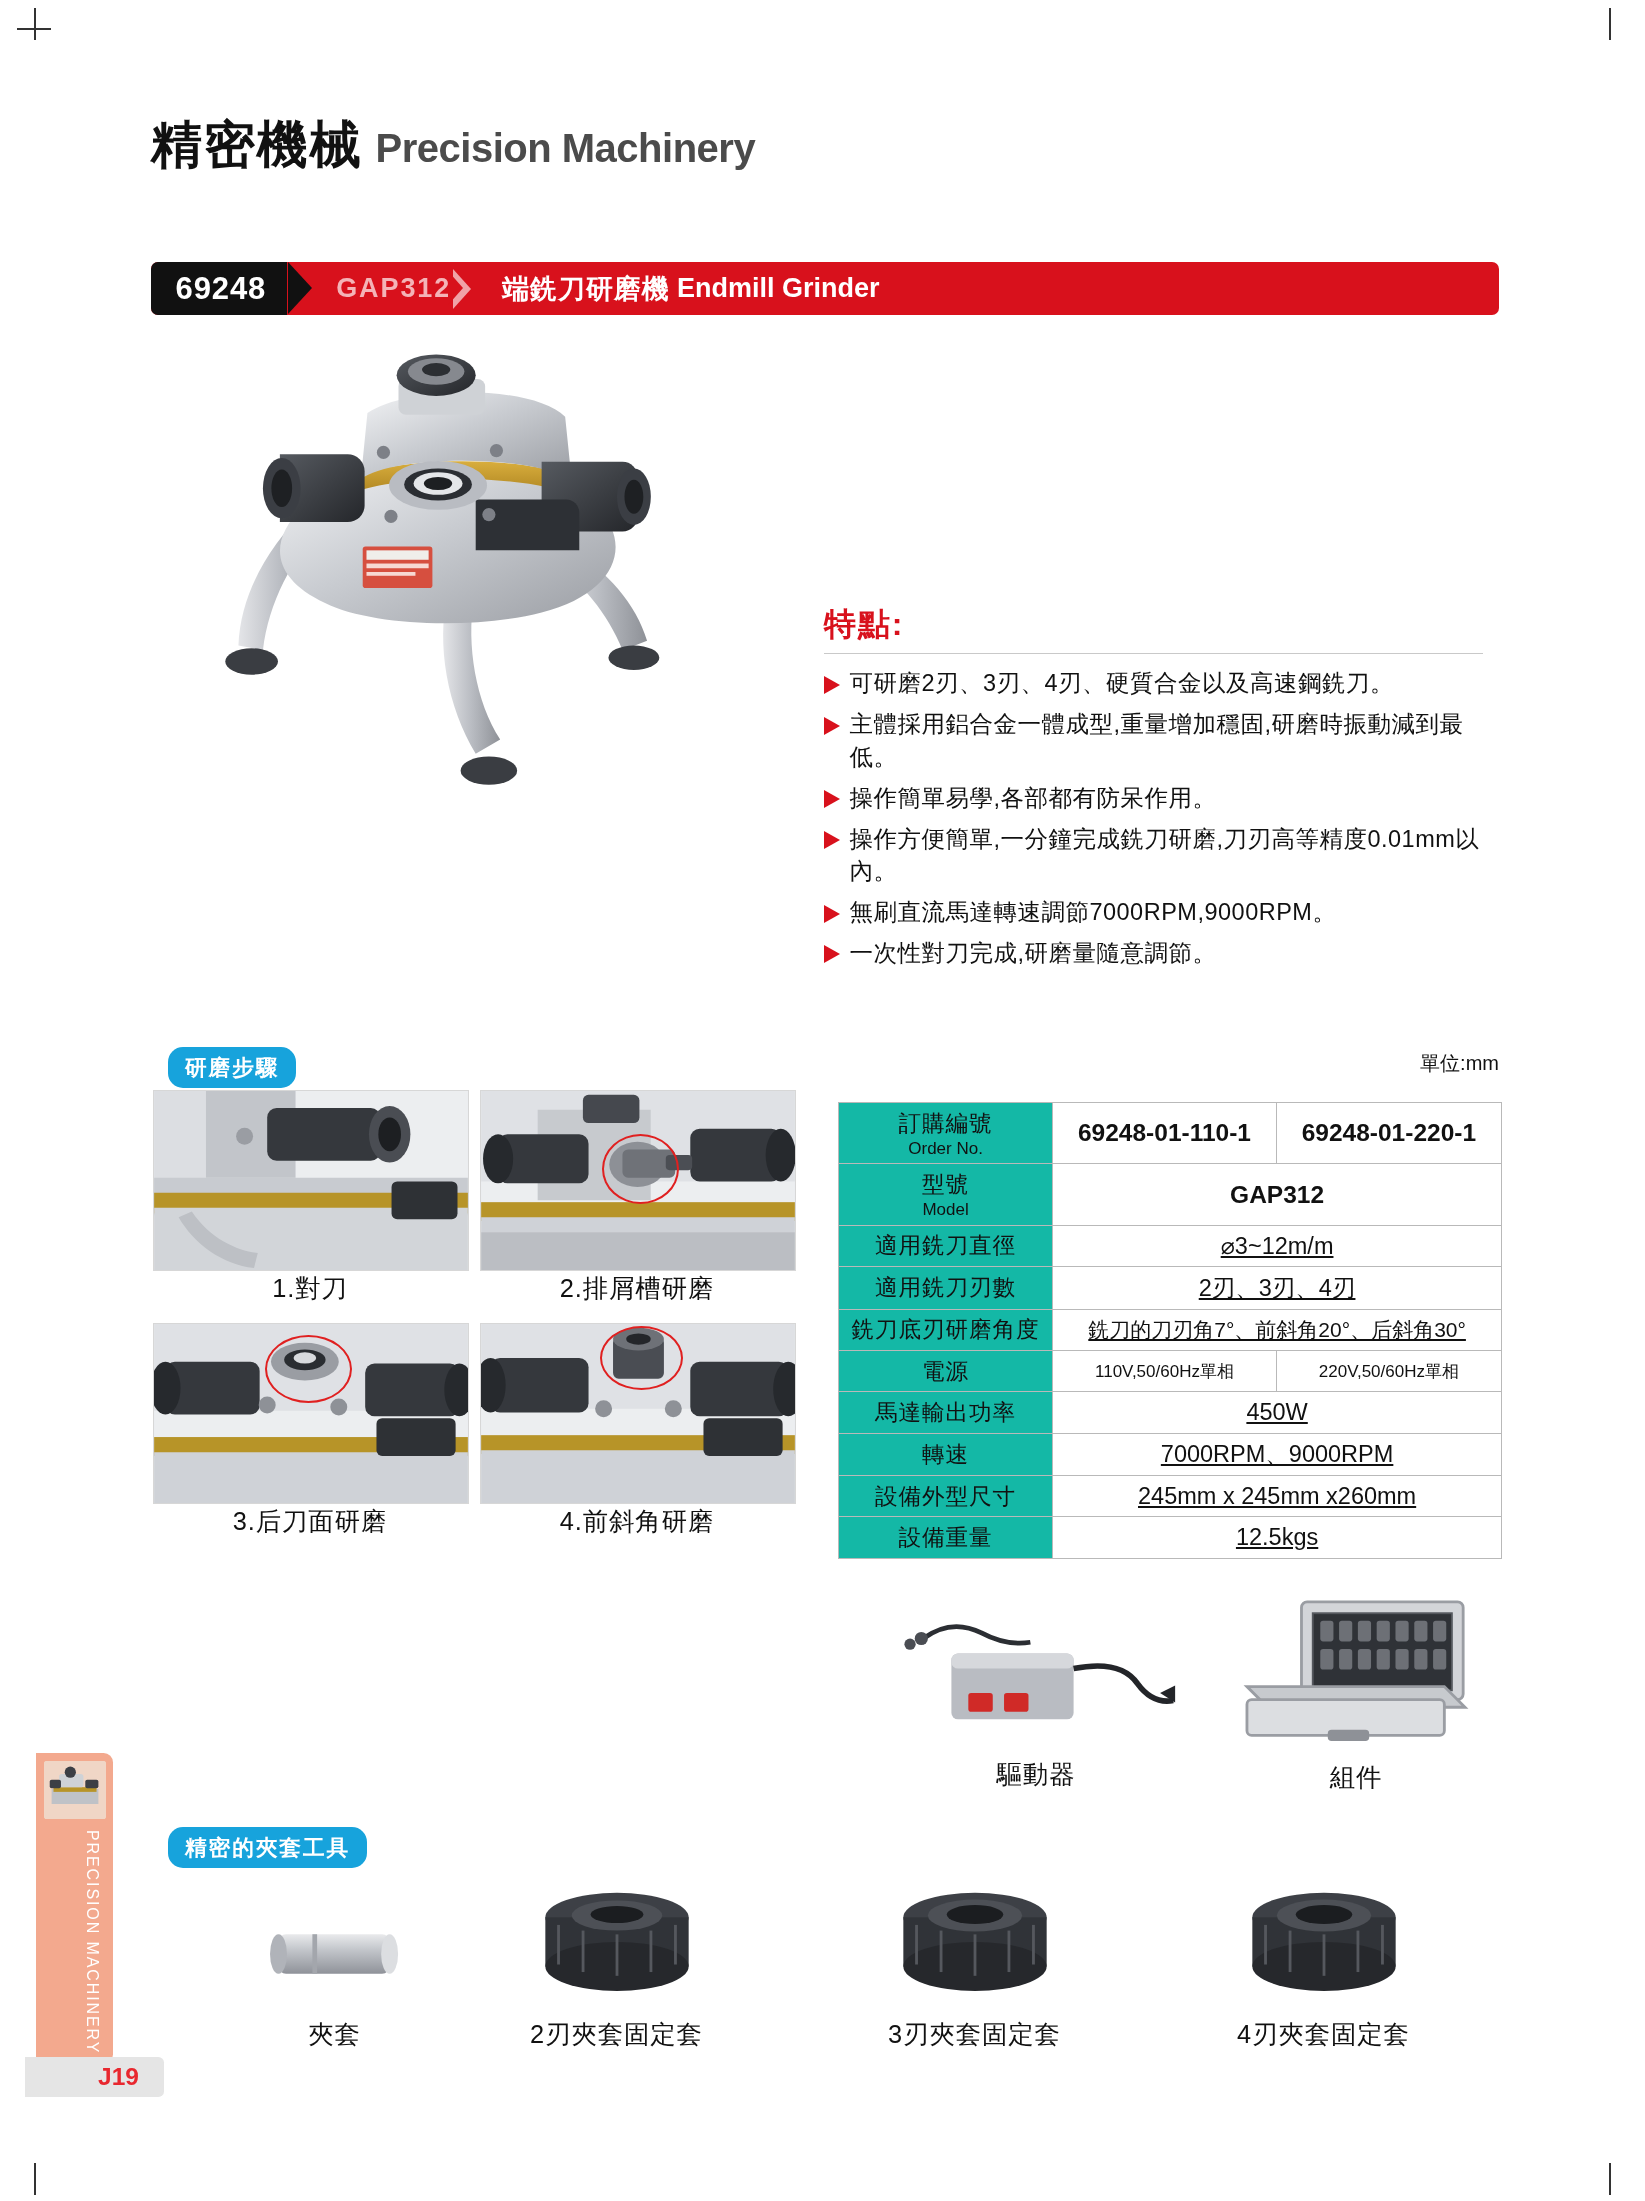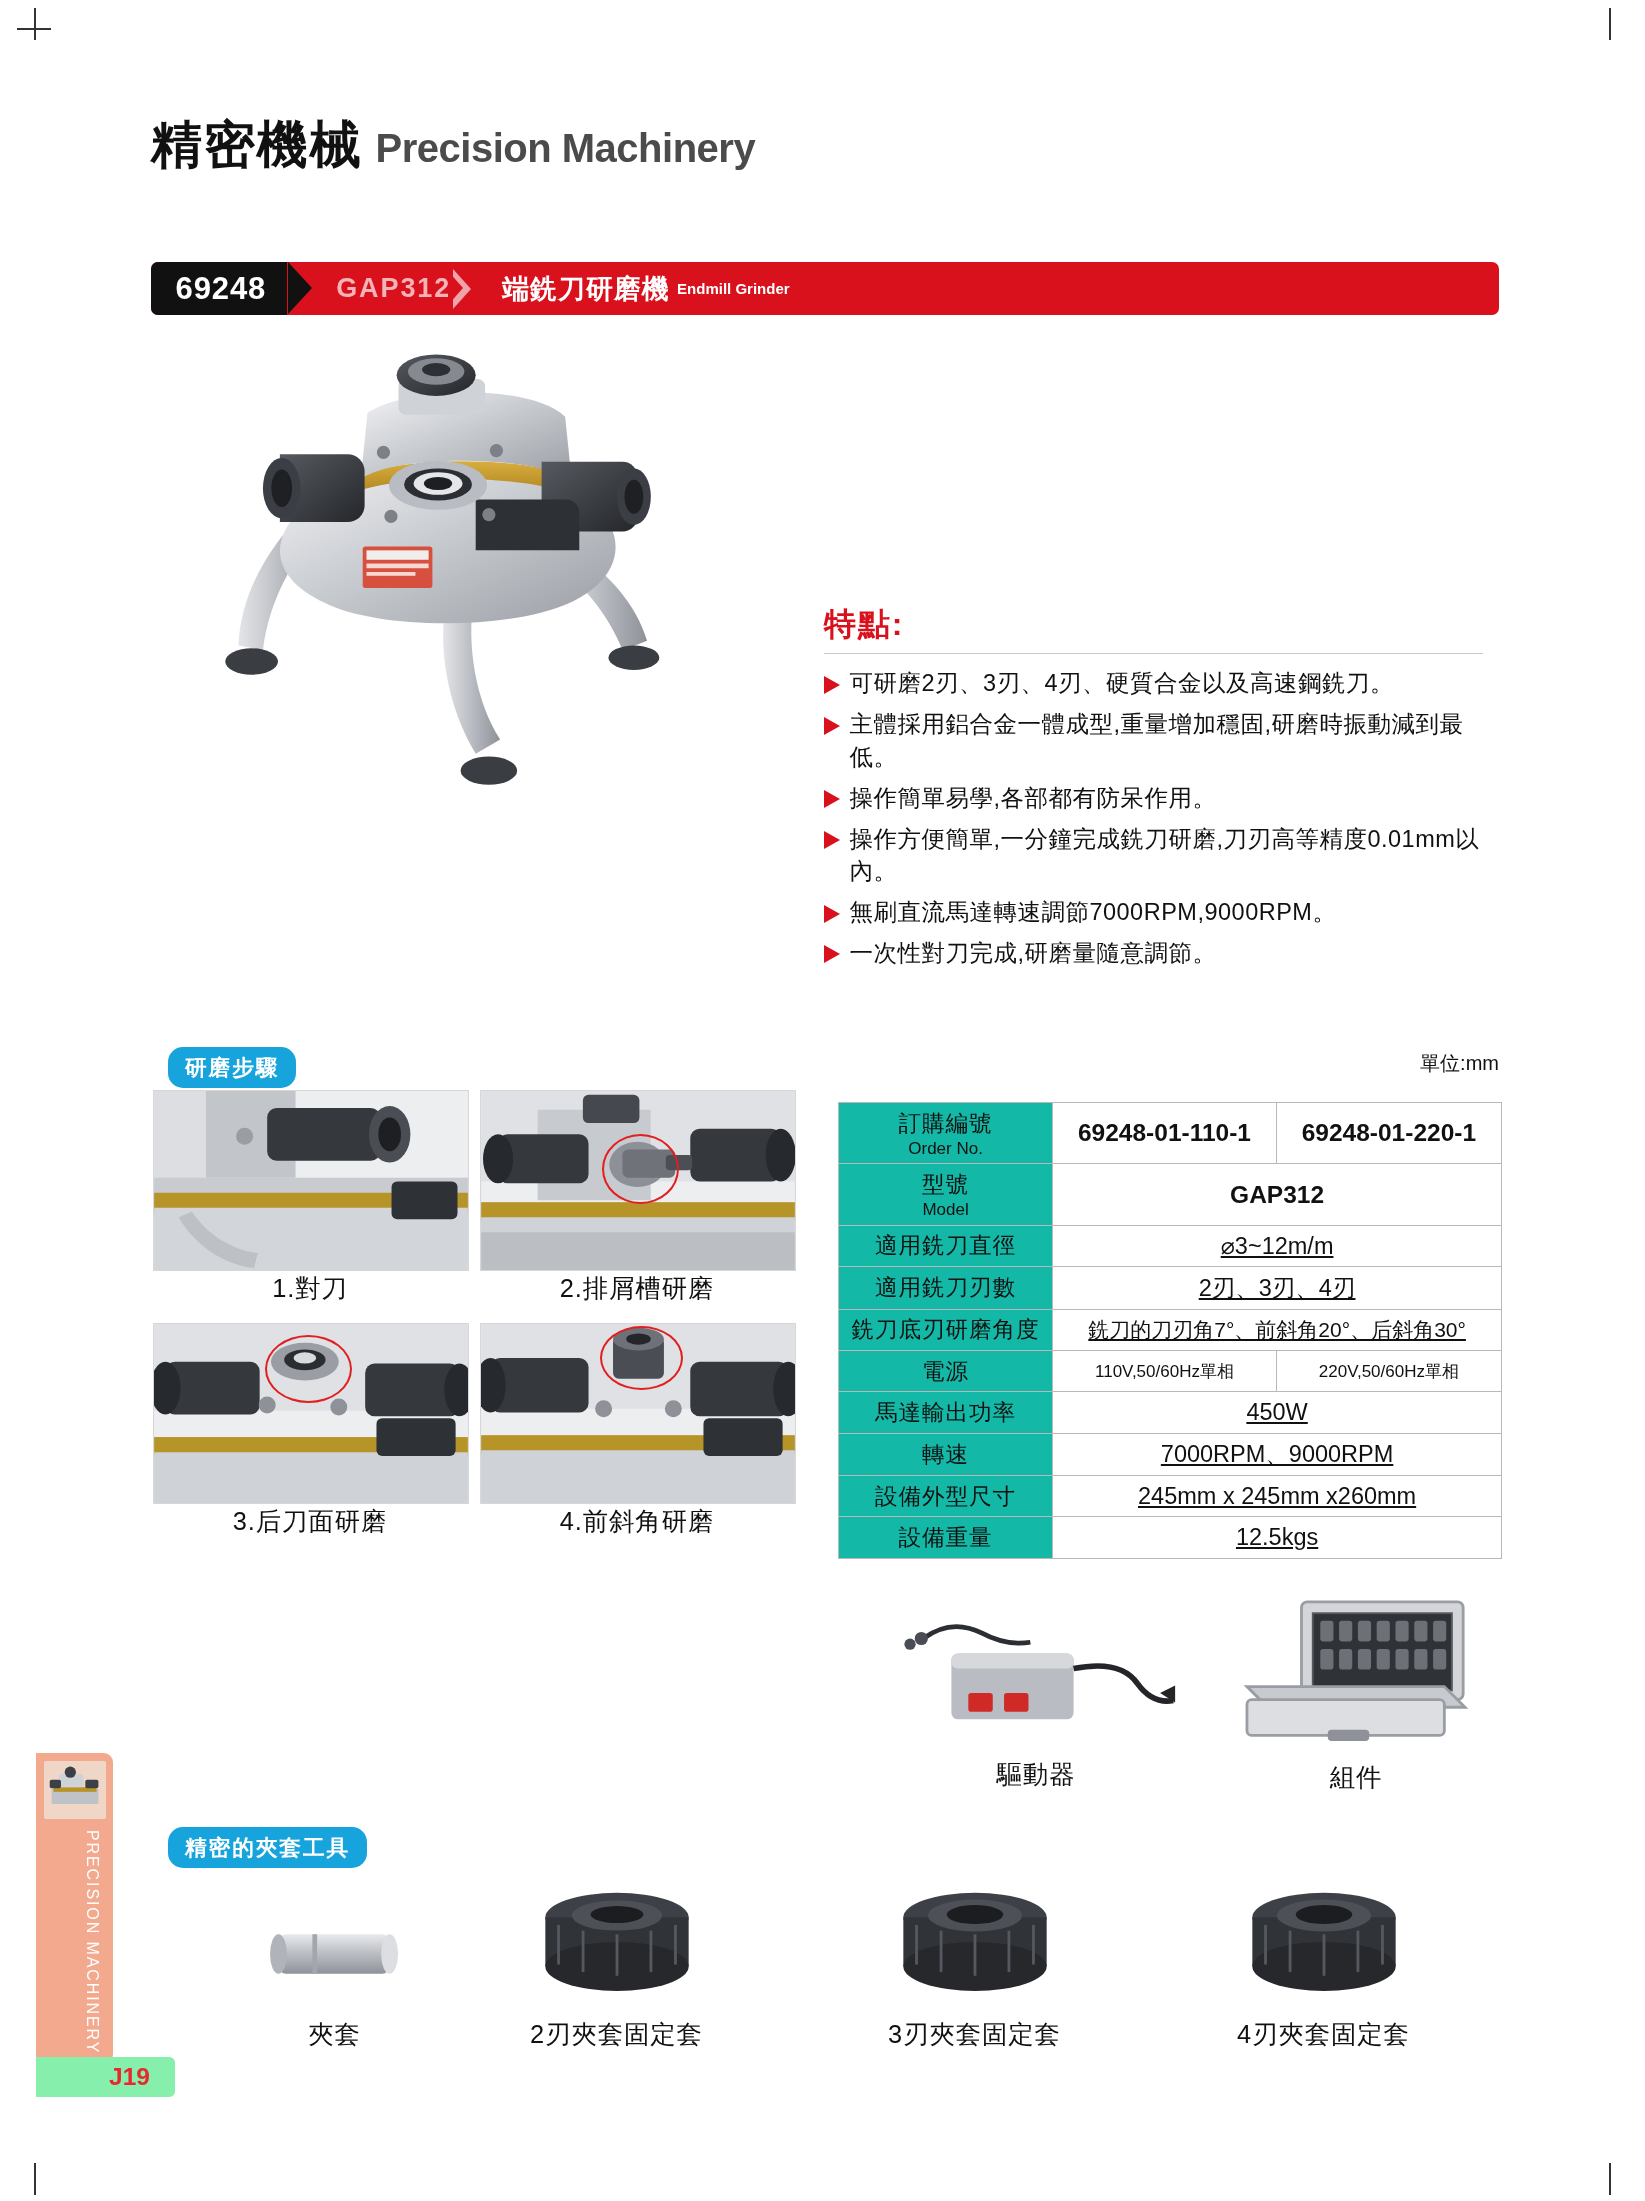"Endmill Grinder" .band-name-en { font-size: 15px -> 27px }
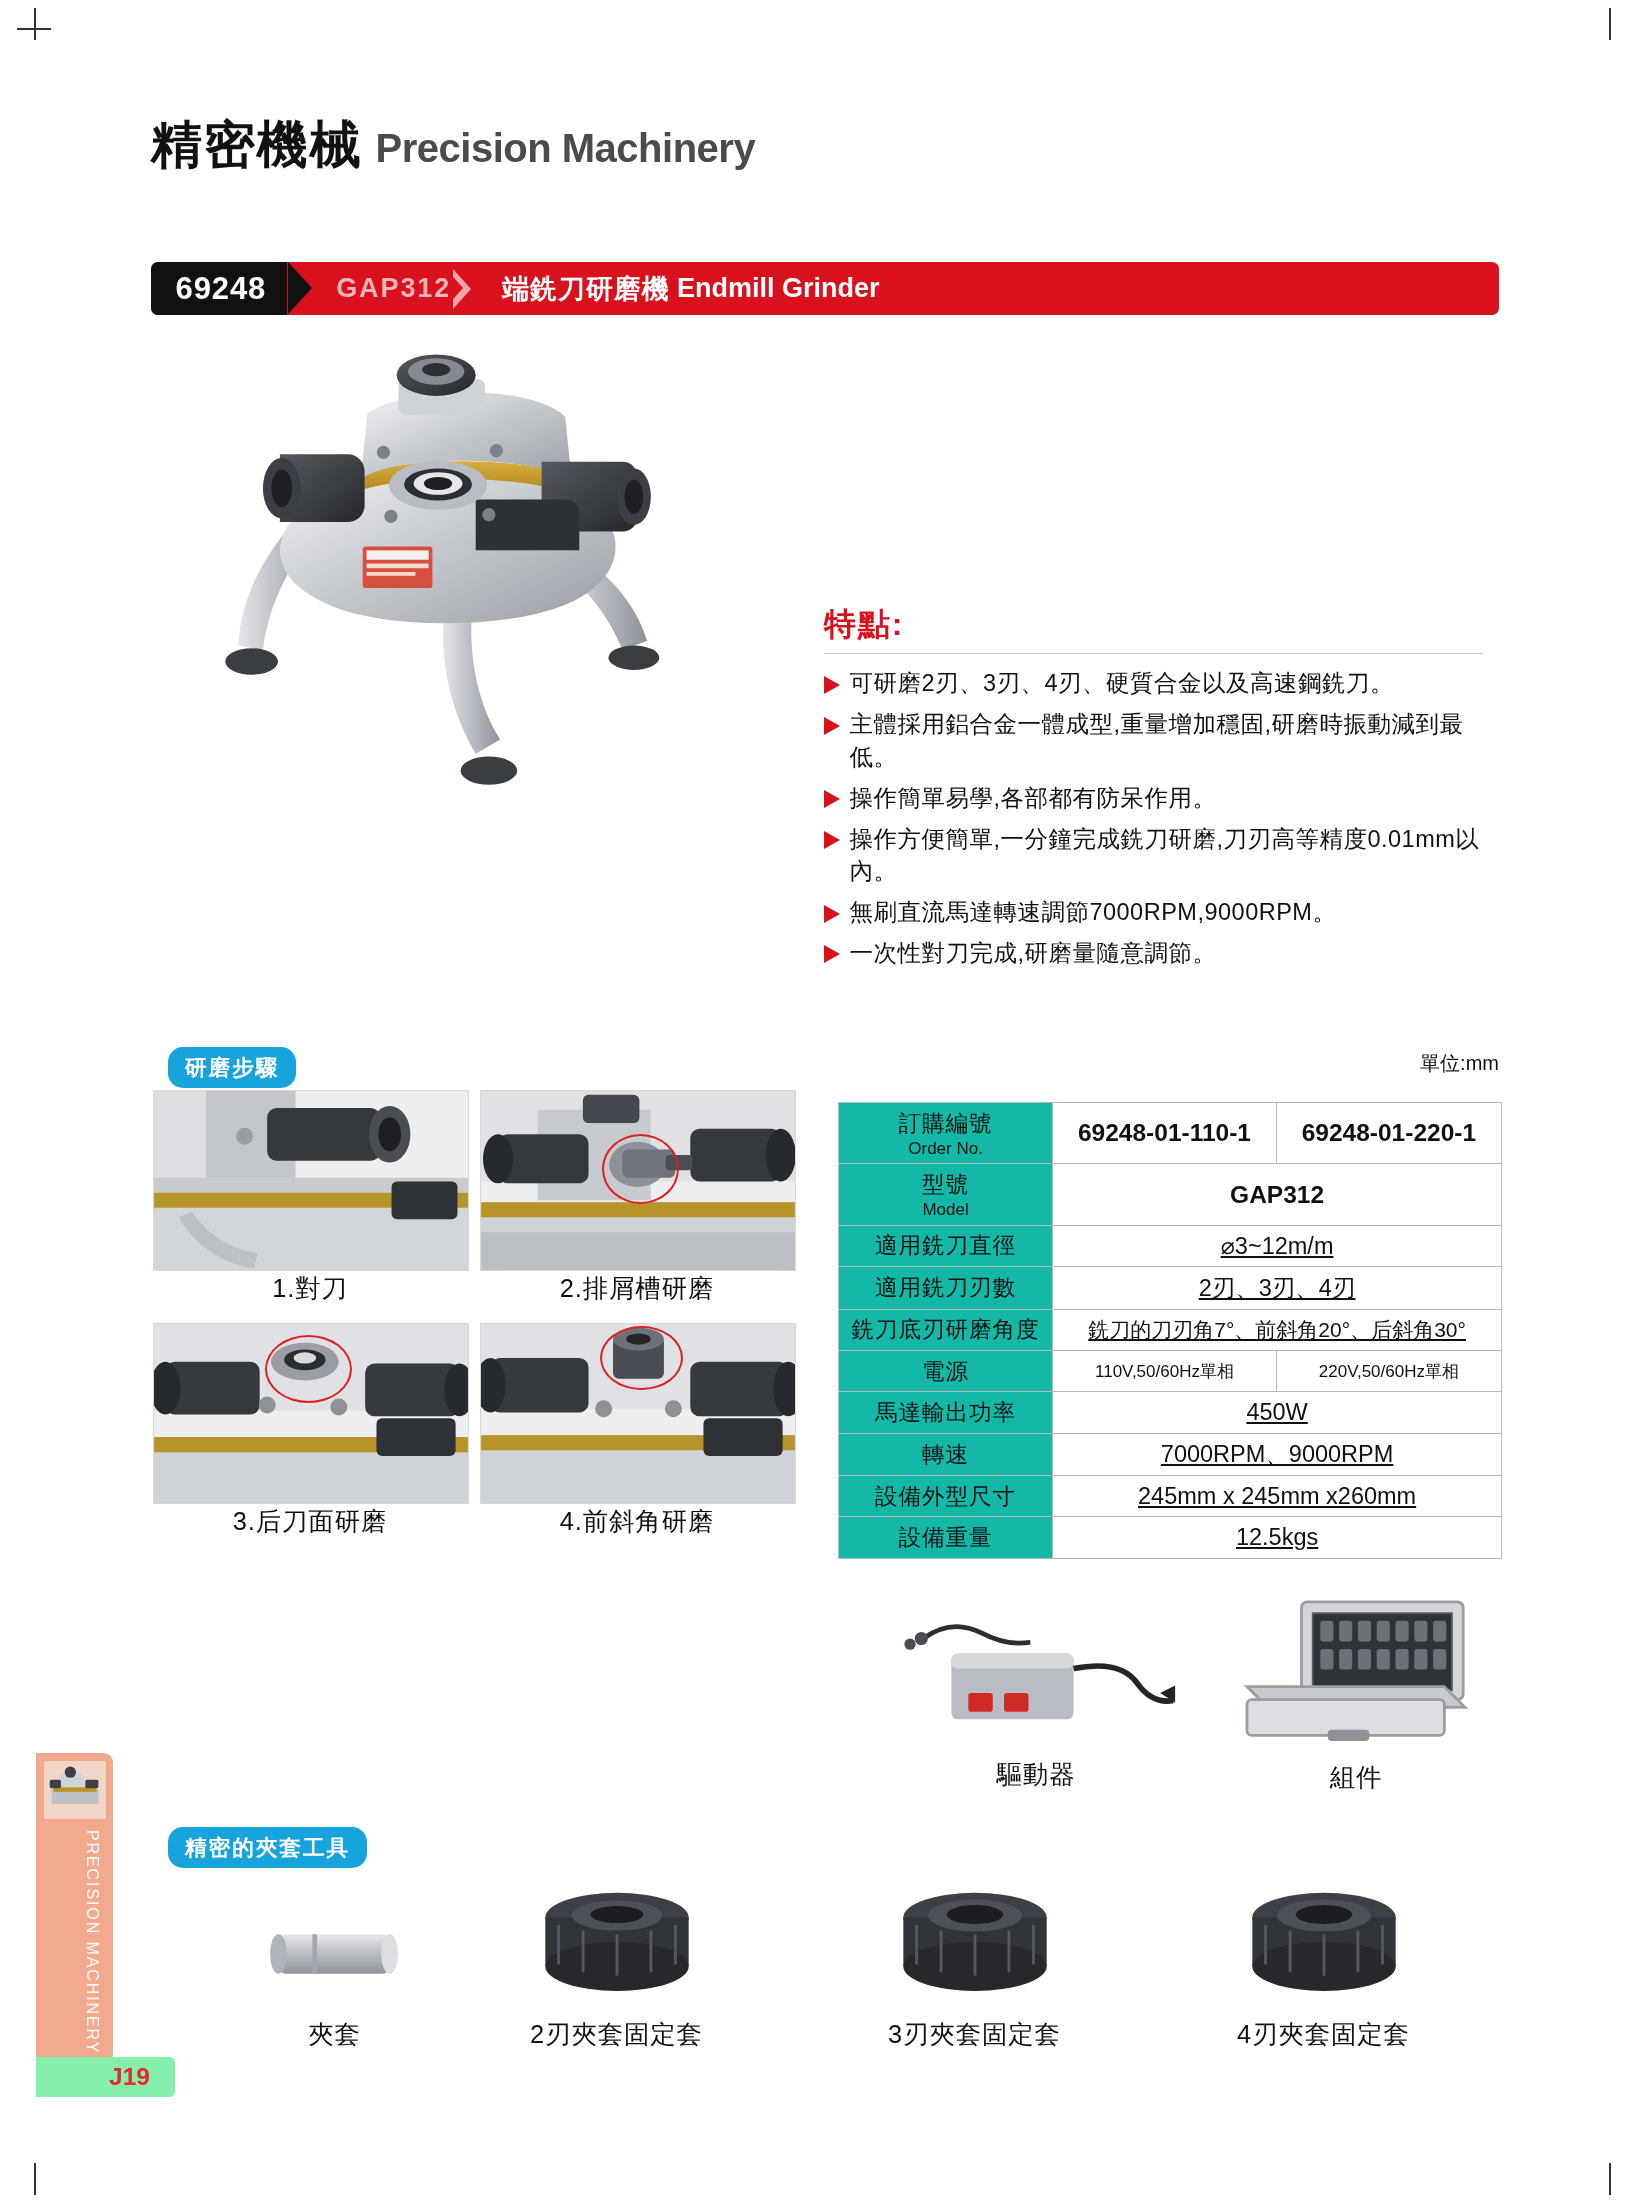"J19" .pagenum { background: #86efac -> #e5e5e5; left: 36px -> 25px }
